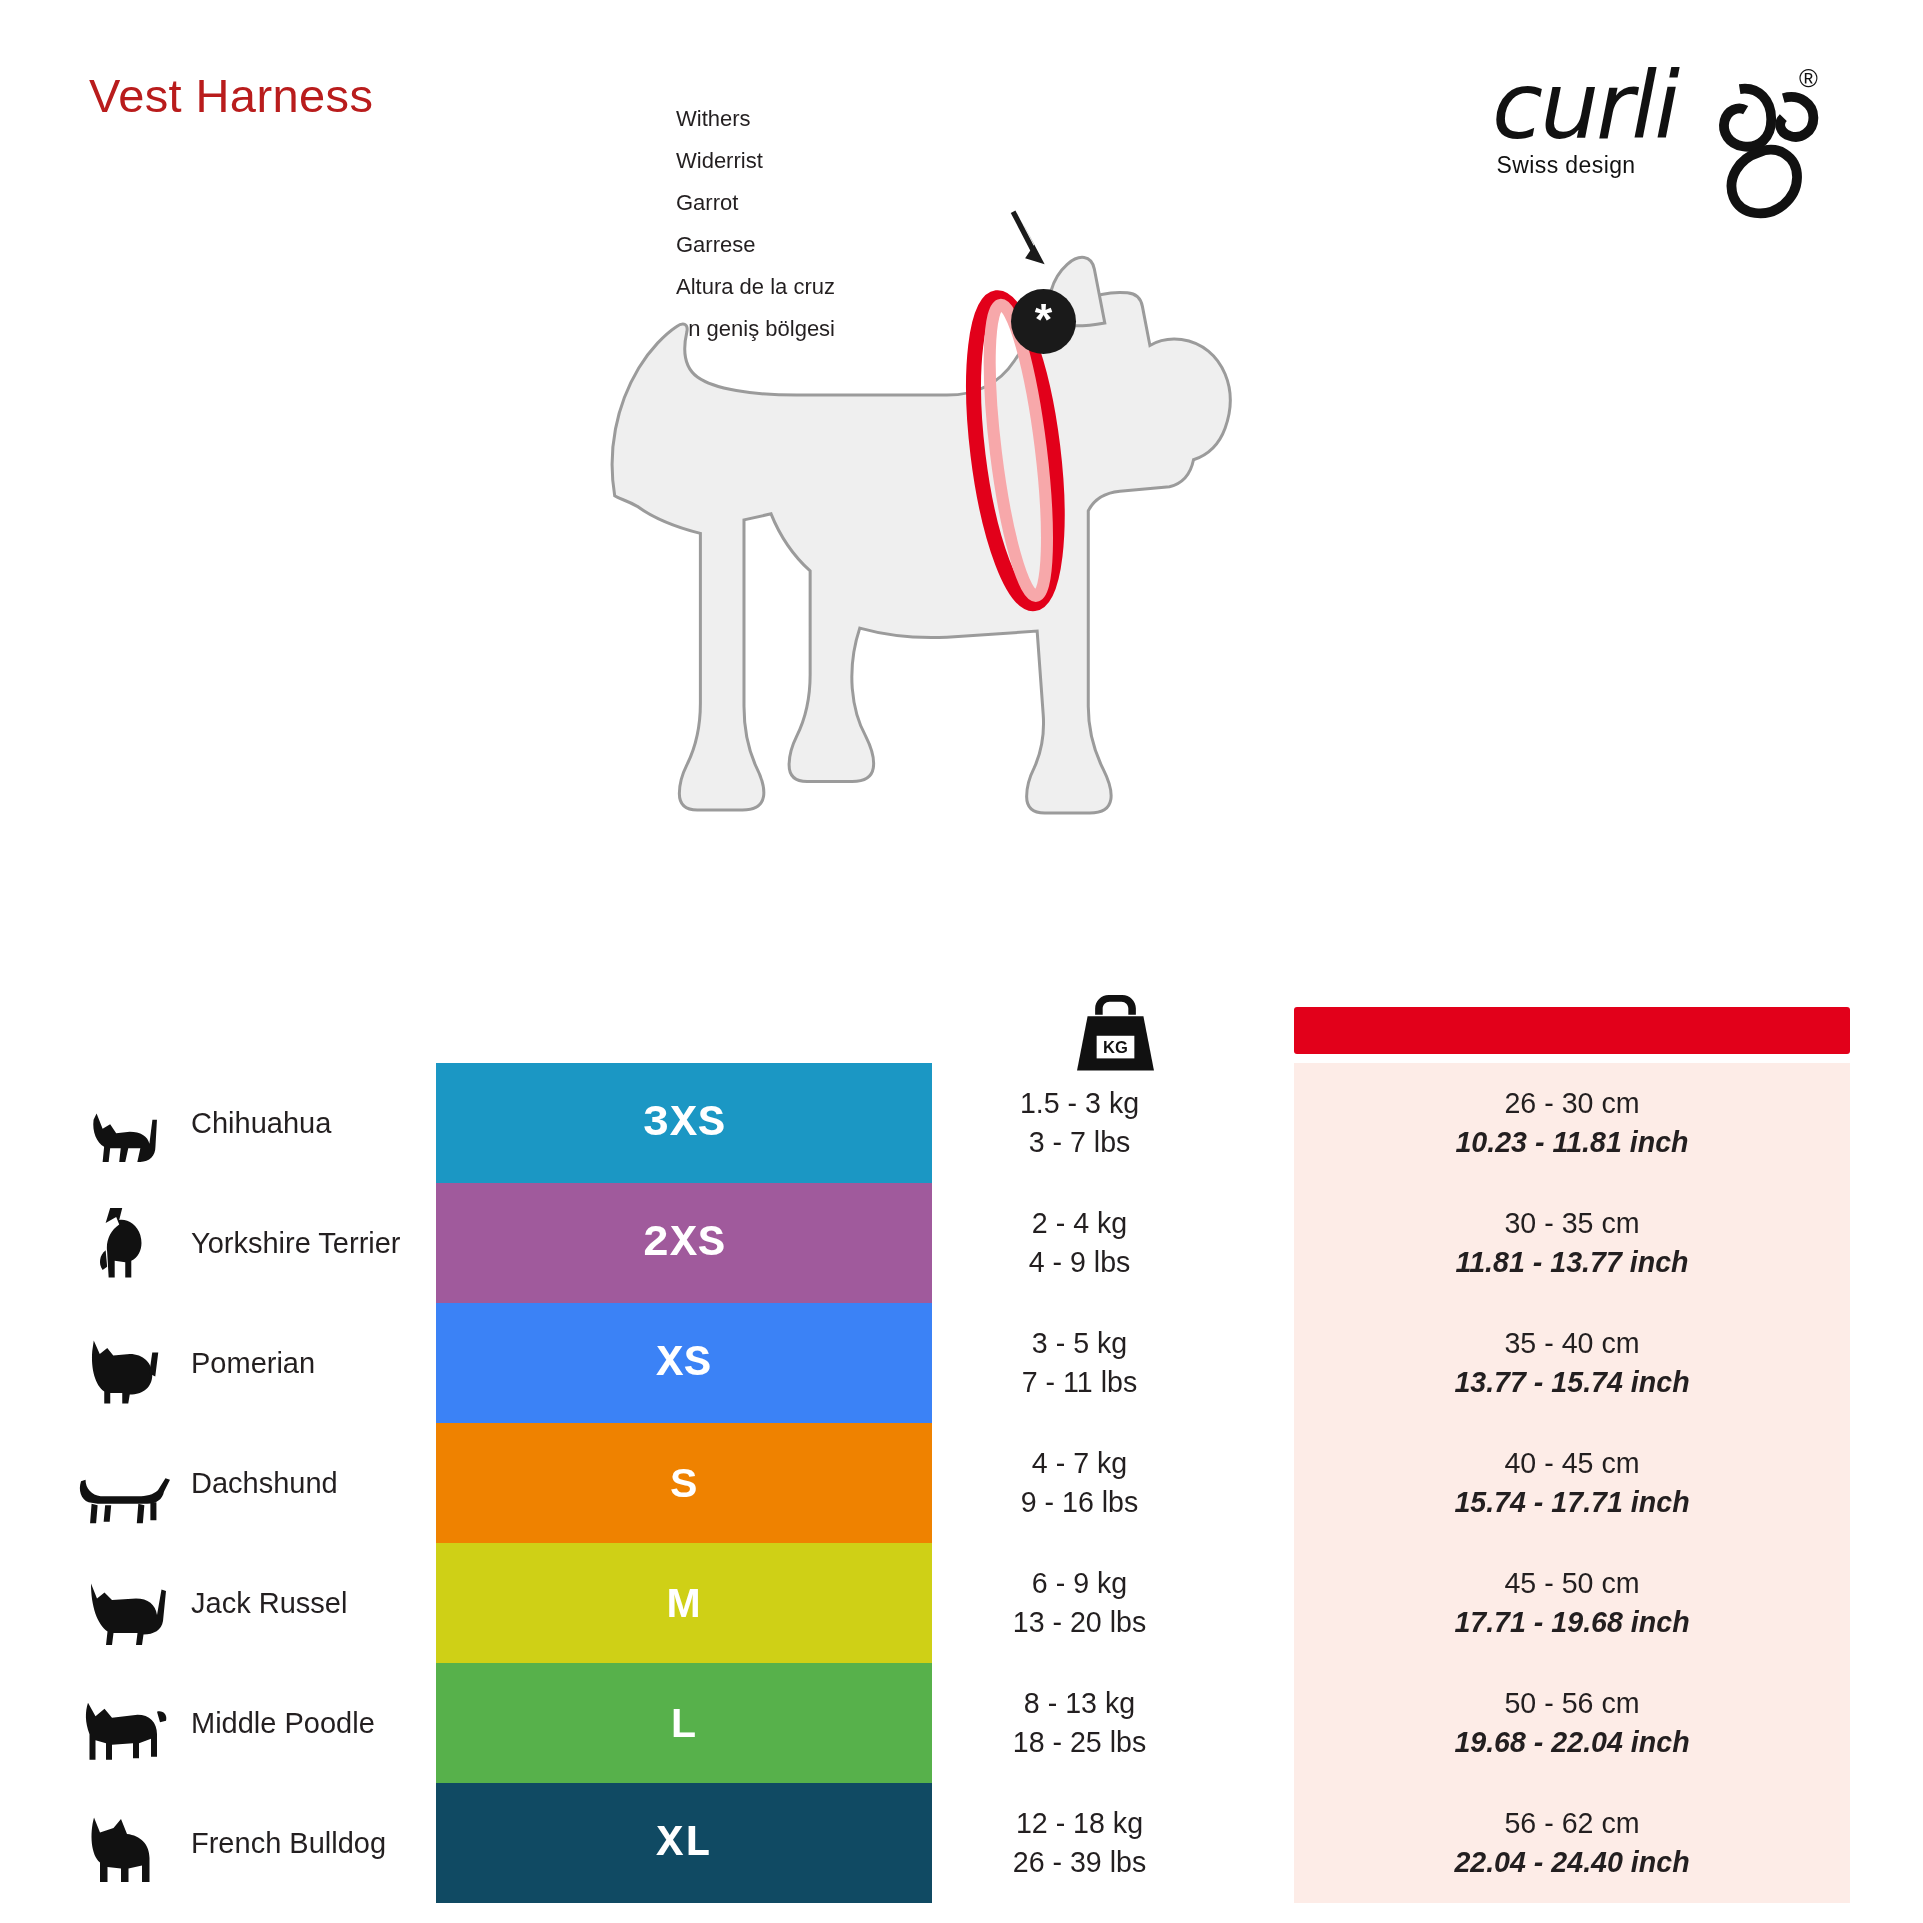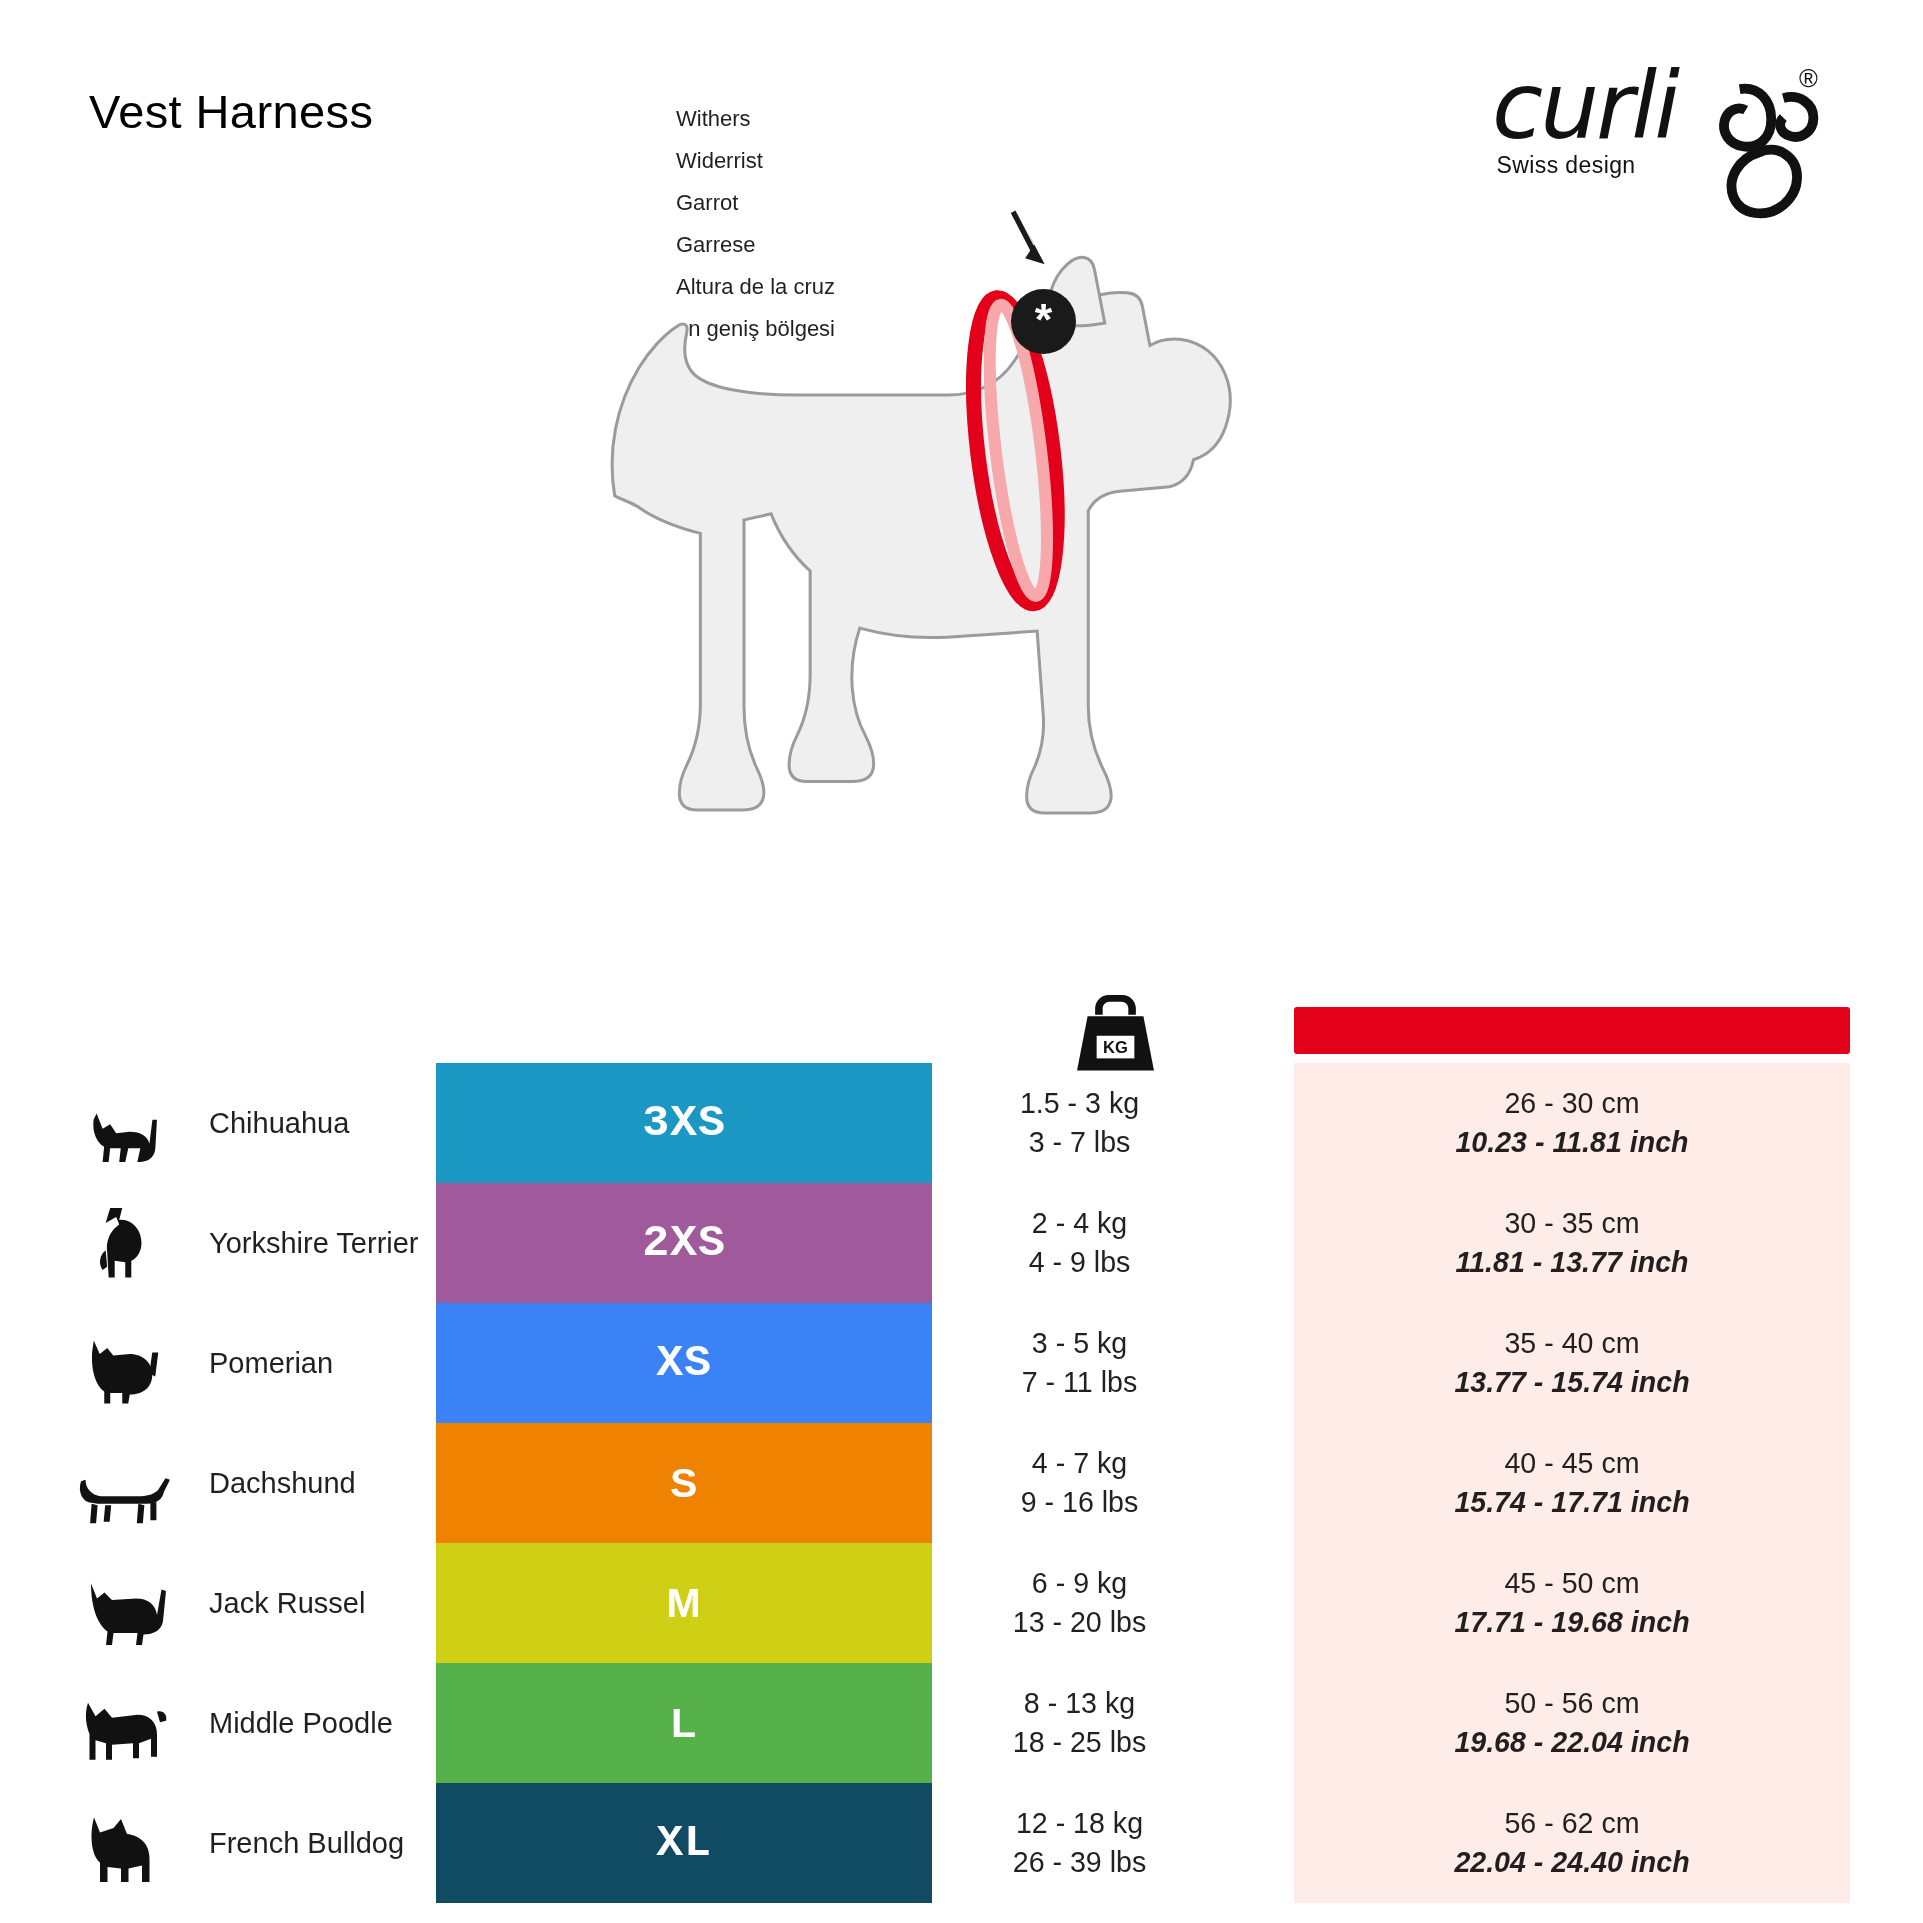"Vest Harness" #page-title { color: #000000 -> #b91c1c; top: 84px -> 68px }
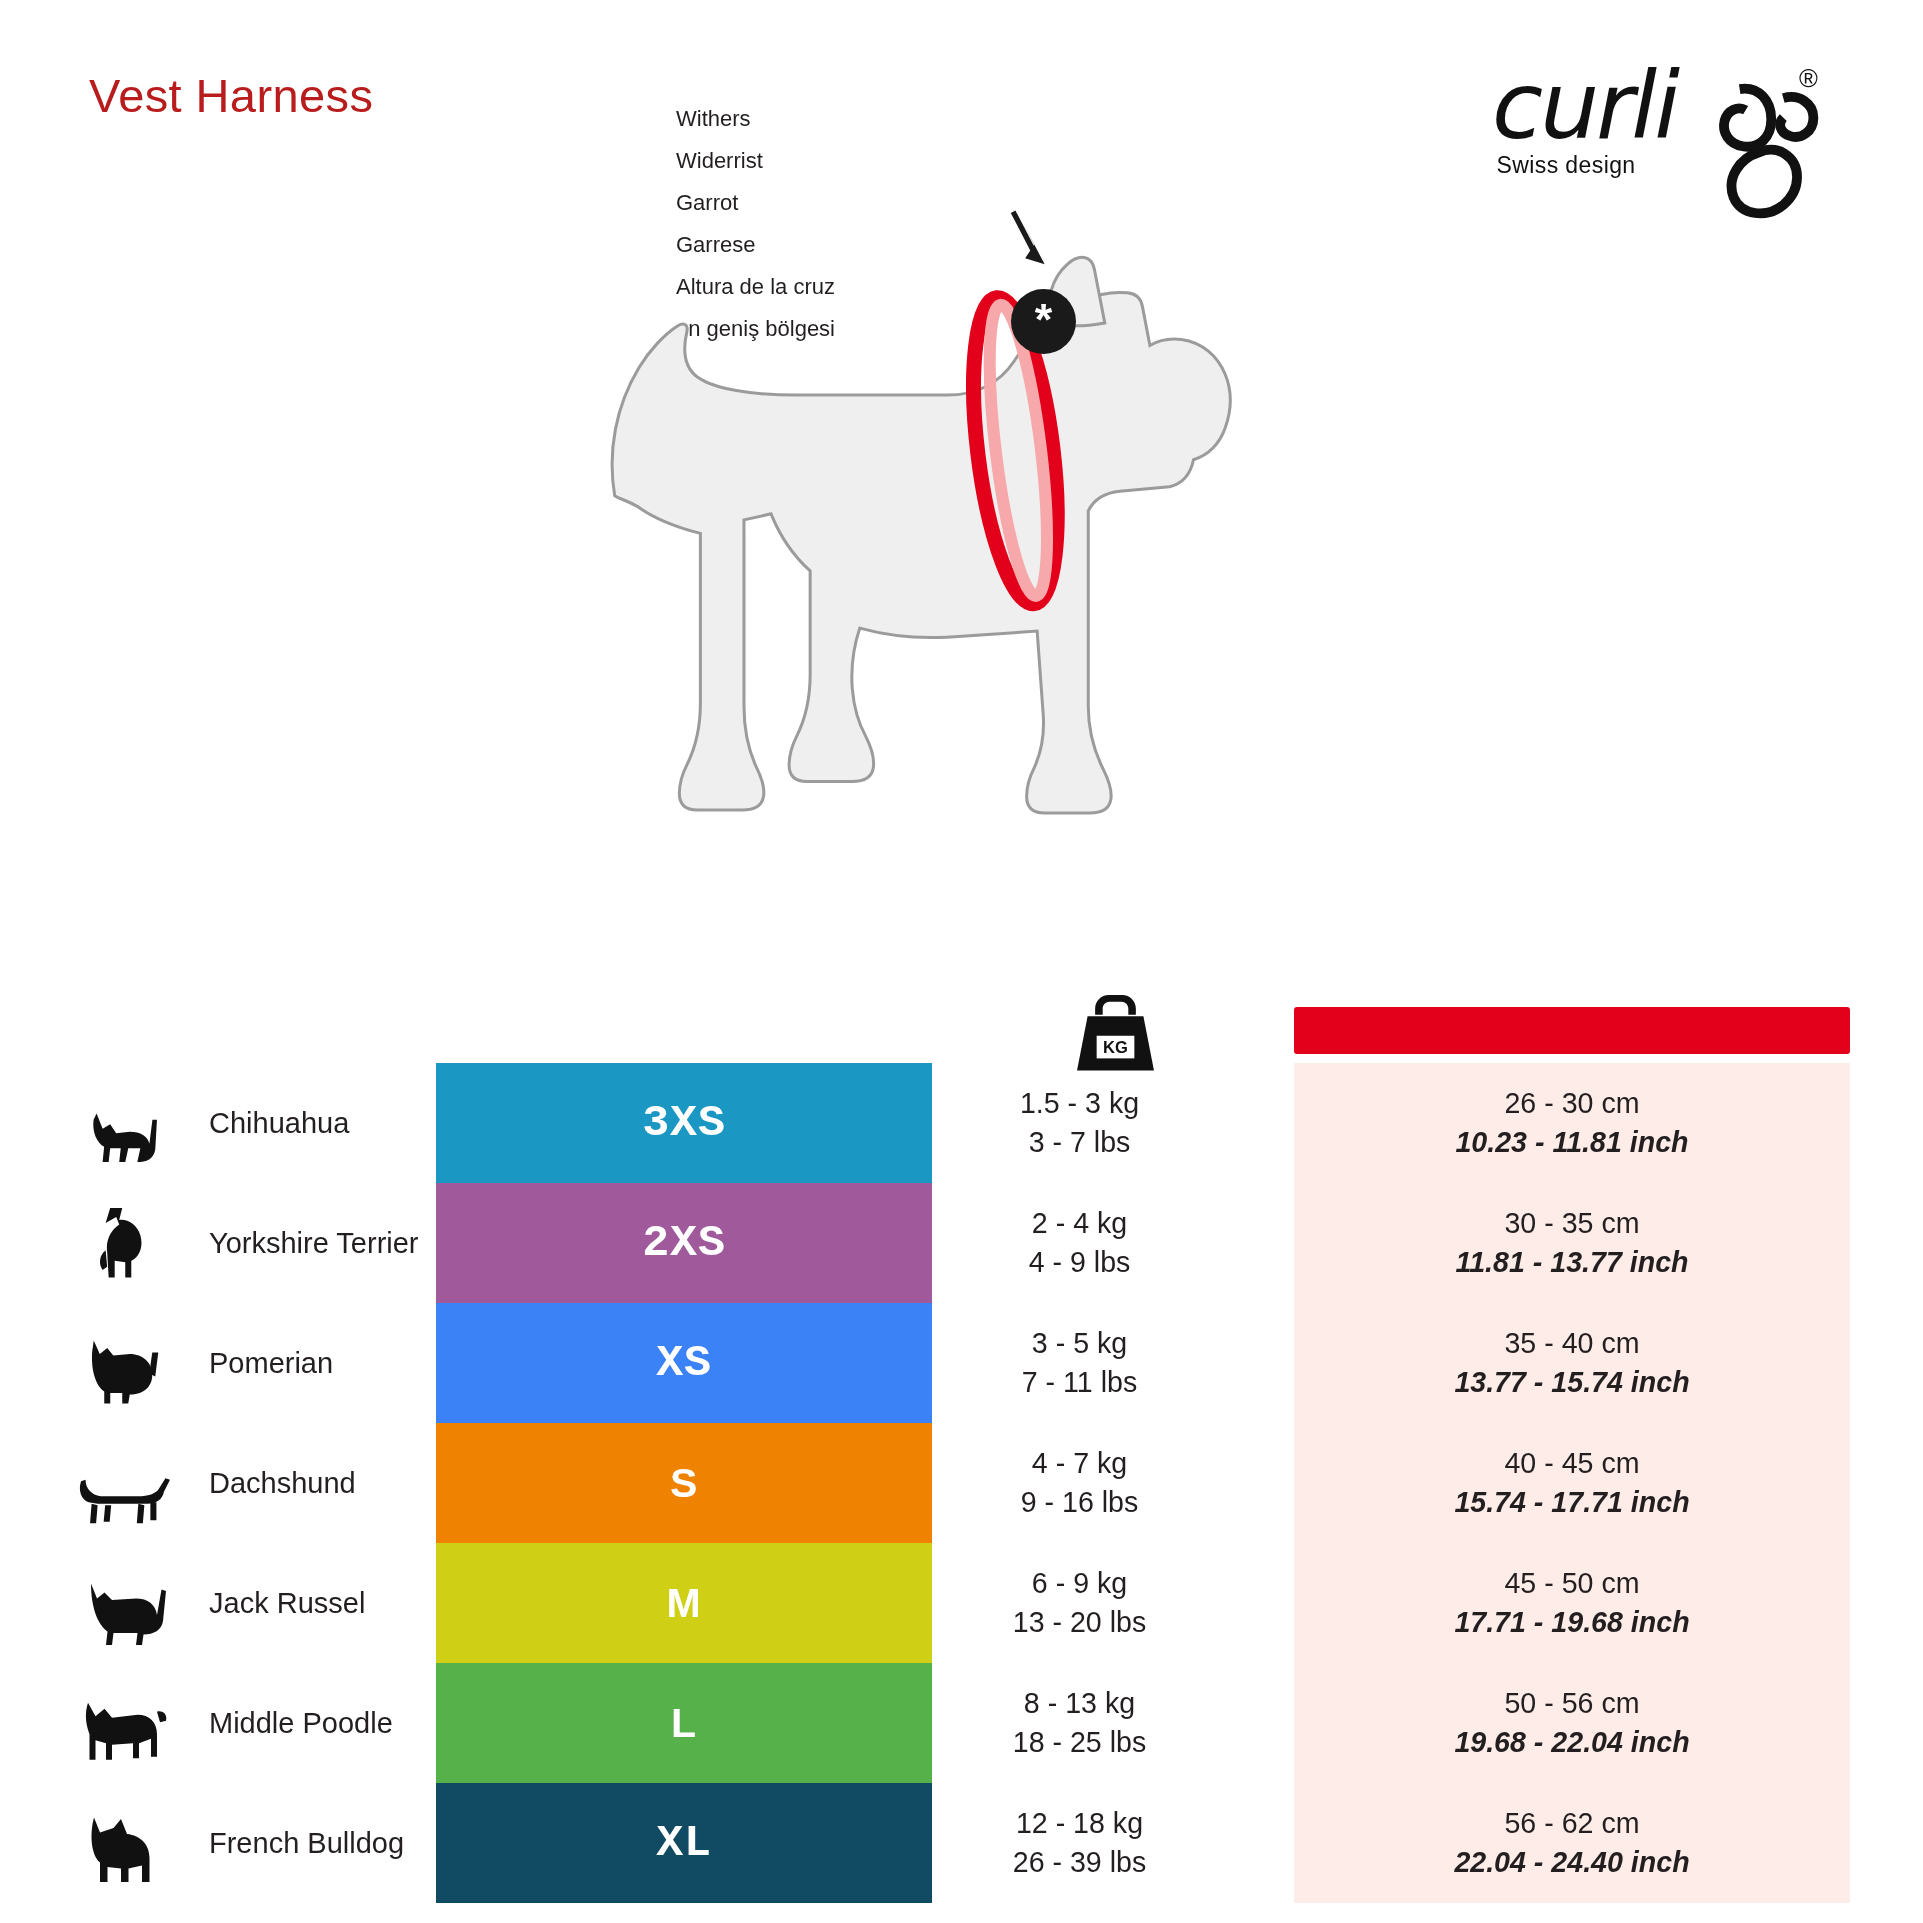"Chihuahua" .breed-name { margin-left: 36px -> 18px }
